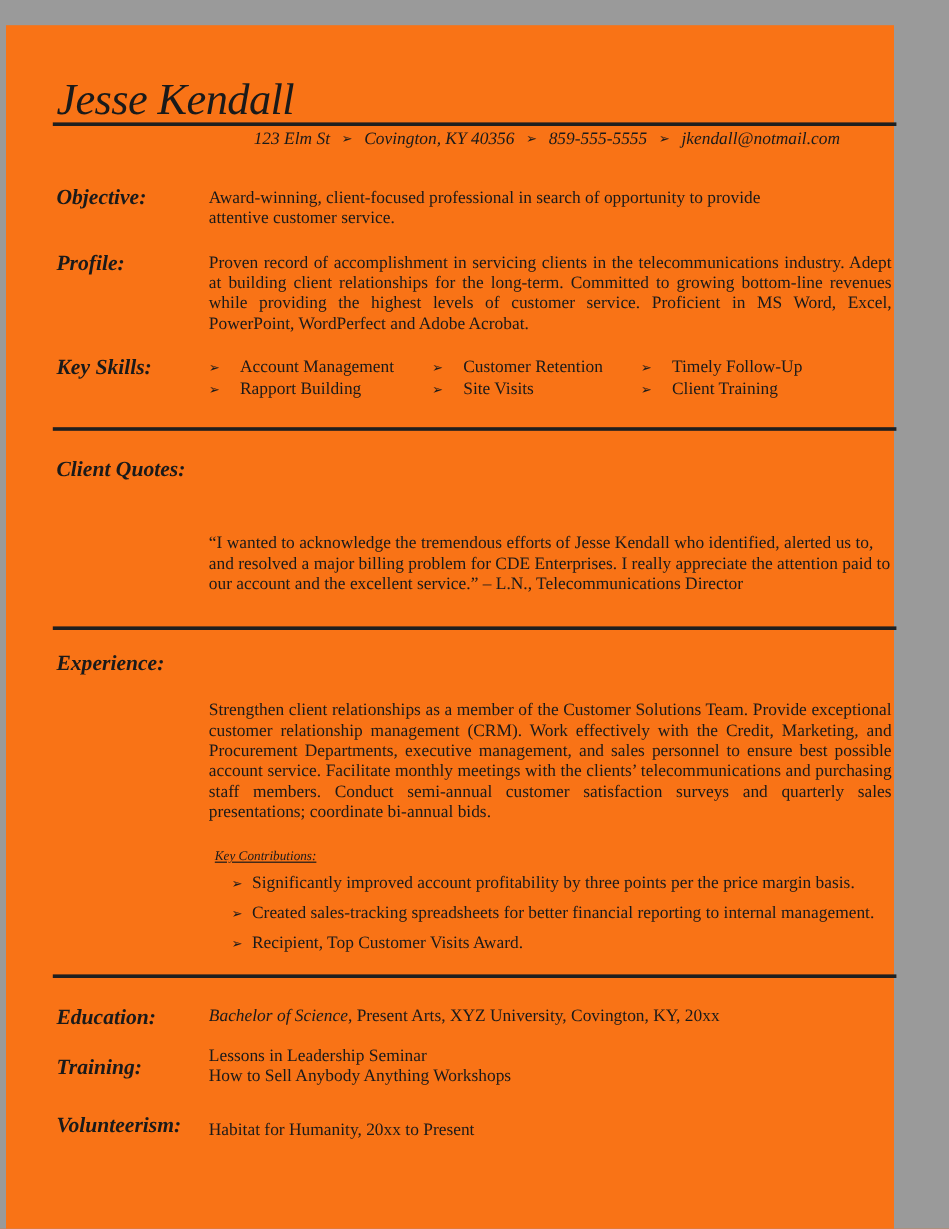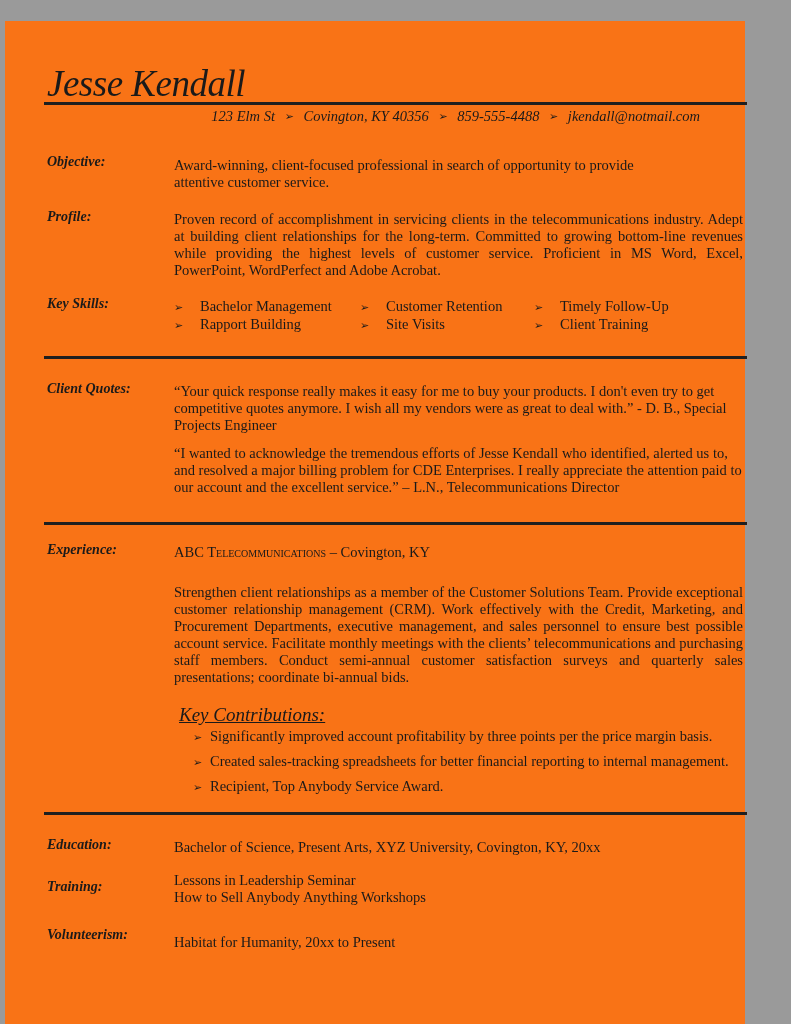"859-555-4488" span { text: 859-555-4488 -> 859-555-5555 }
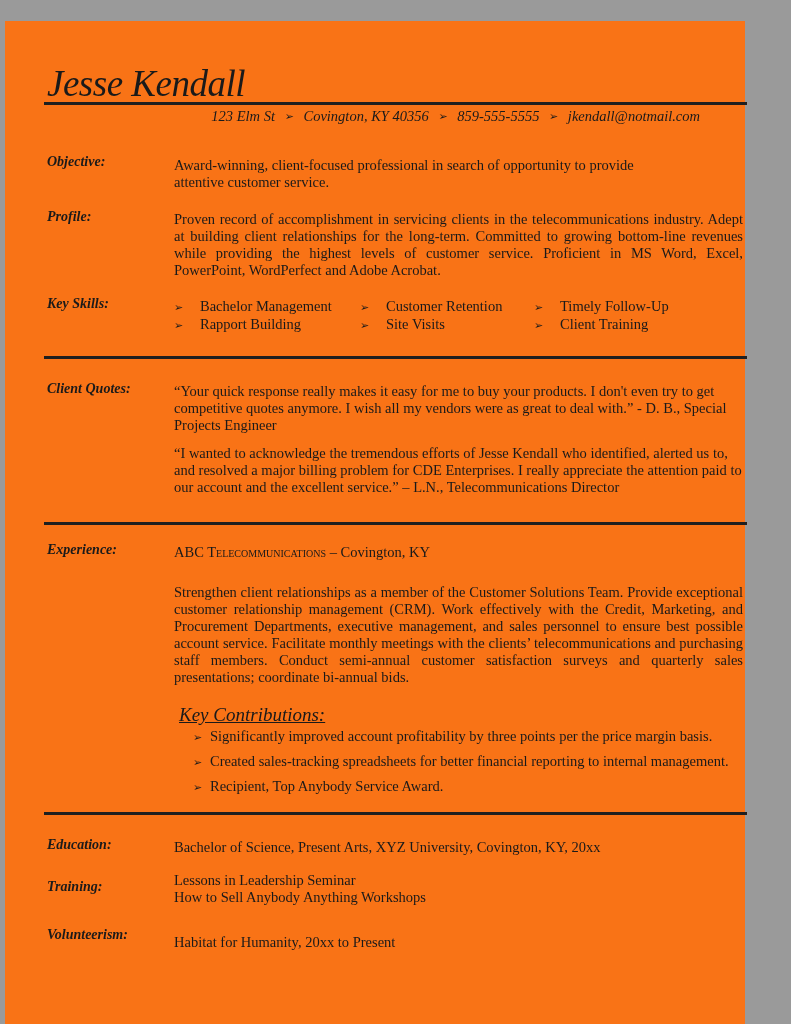"Objective:" .label { font-size: 14px -> 18px }
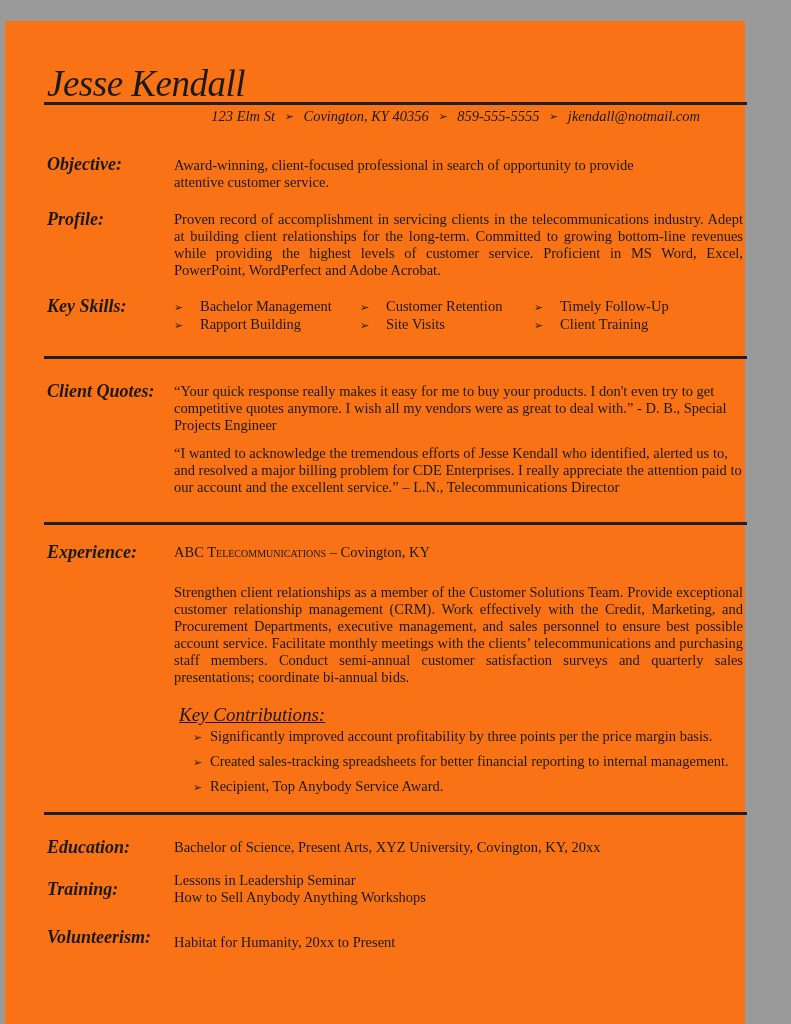"Bachelor Management" span { text: Bachelor -> Account }
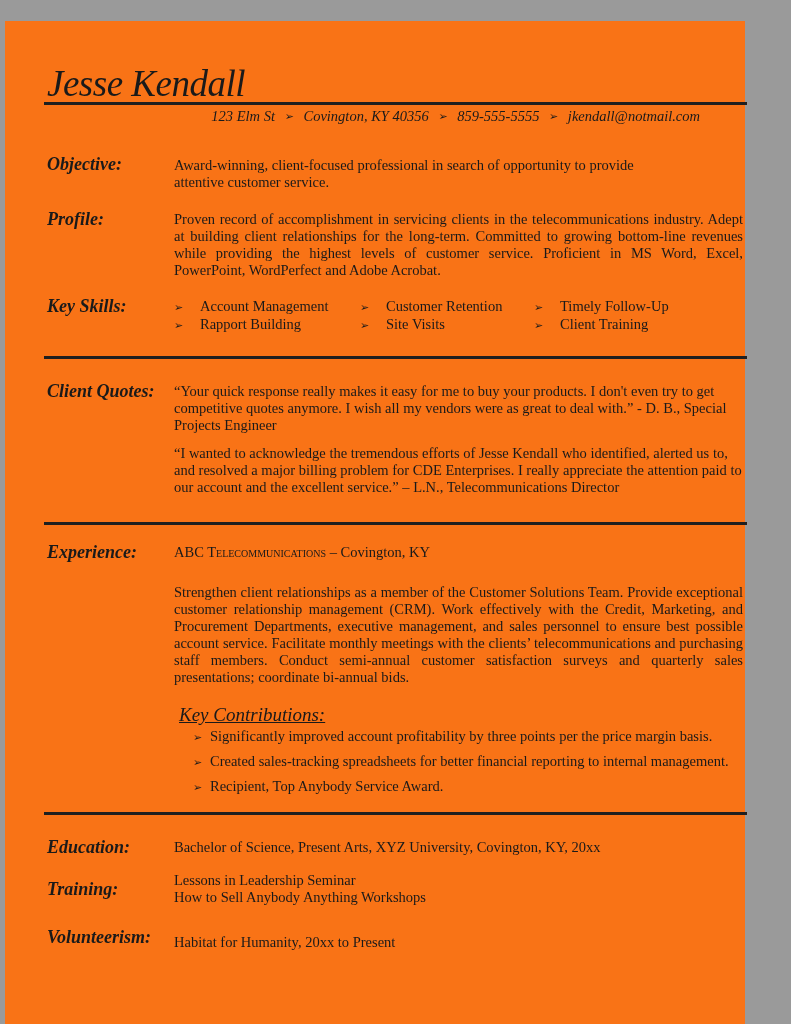"“Your quick response really makes" div.abs { html: <div>“Your quick response really makes it easy for me to buy your products. I don't even try to get competitive quotes anymore. I wish all my vendors were as great to deal with.” - D. B., Special Projects Engineer</div> -> none }
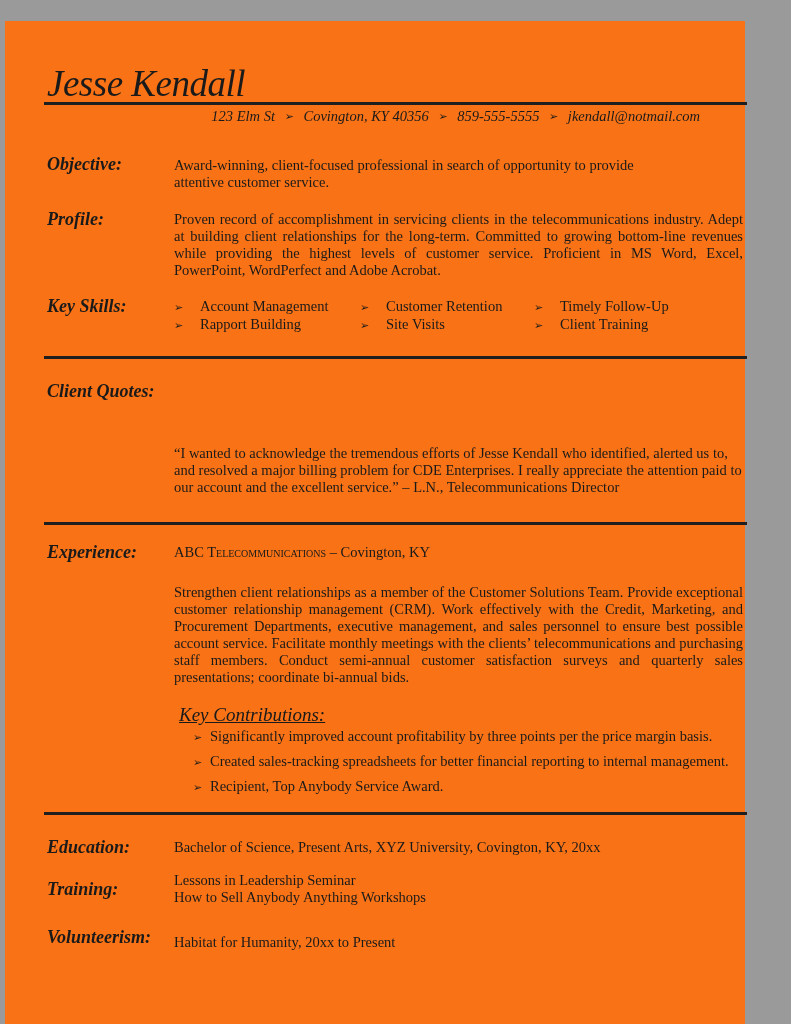"ABC Telecommunications – Covington, KY" div { html: <div><span>ABC Telecommunications</span><span> – Covington, KY</span></div> -> none }
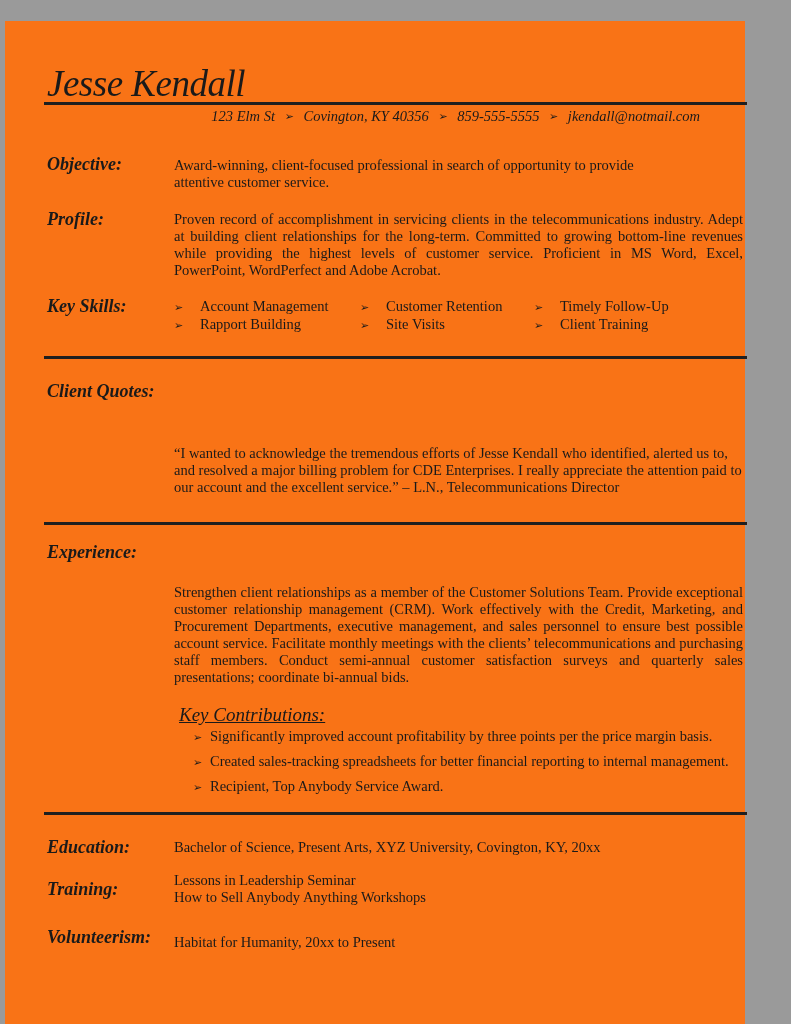"Key Contributions:" .kc-title { font-size: 19px -> 11px }
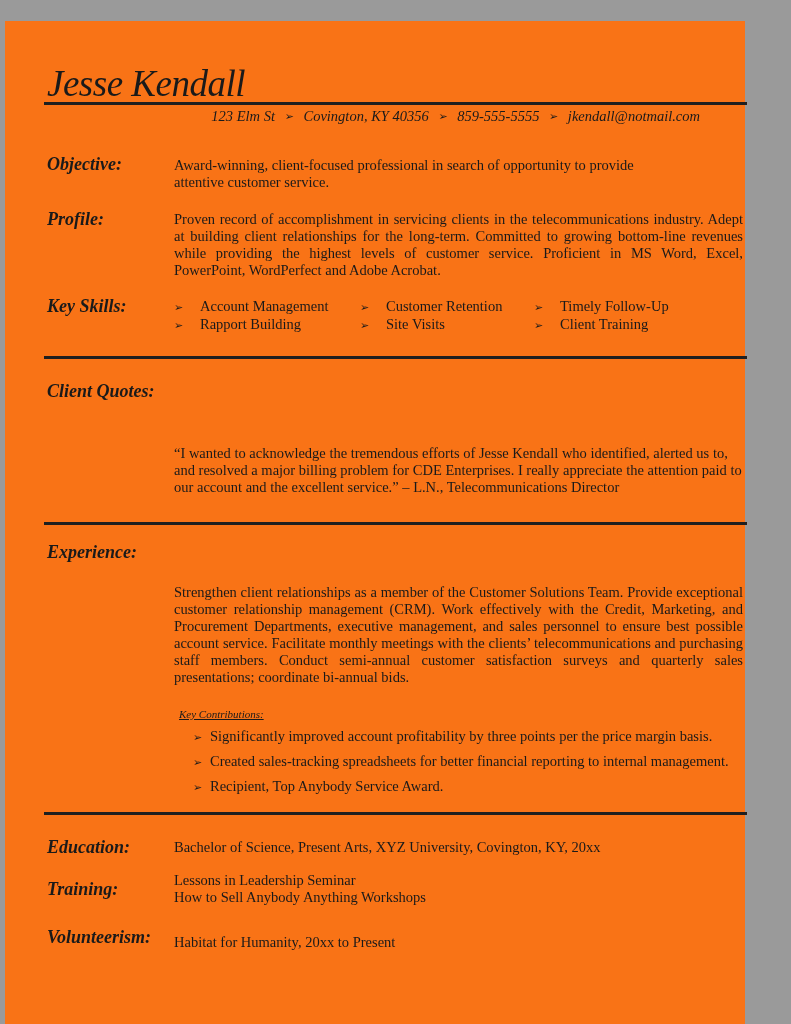"Recipient, Top Anybody Service Award." span { text: Anybody Service -> Customer Visits }
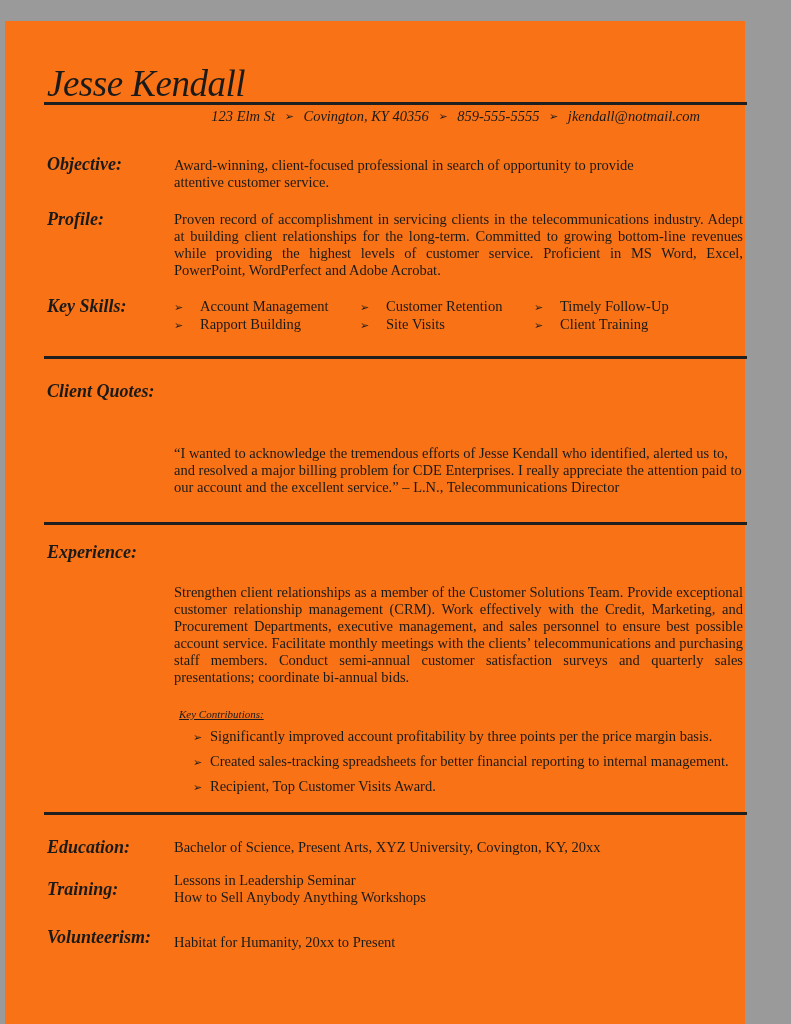"Bachelor of Science" .italic { font-style: none -> italic }
